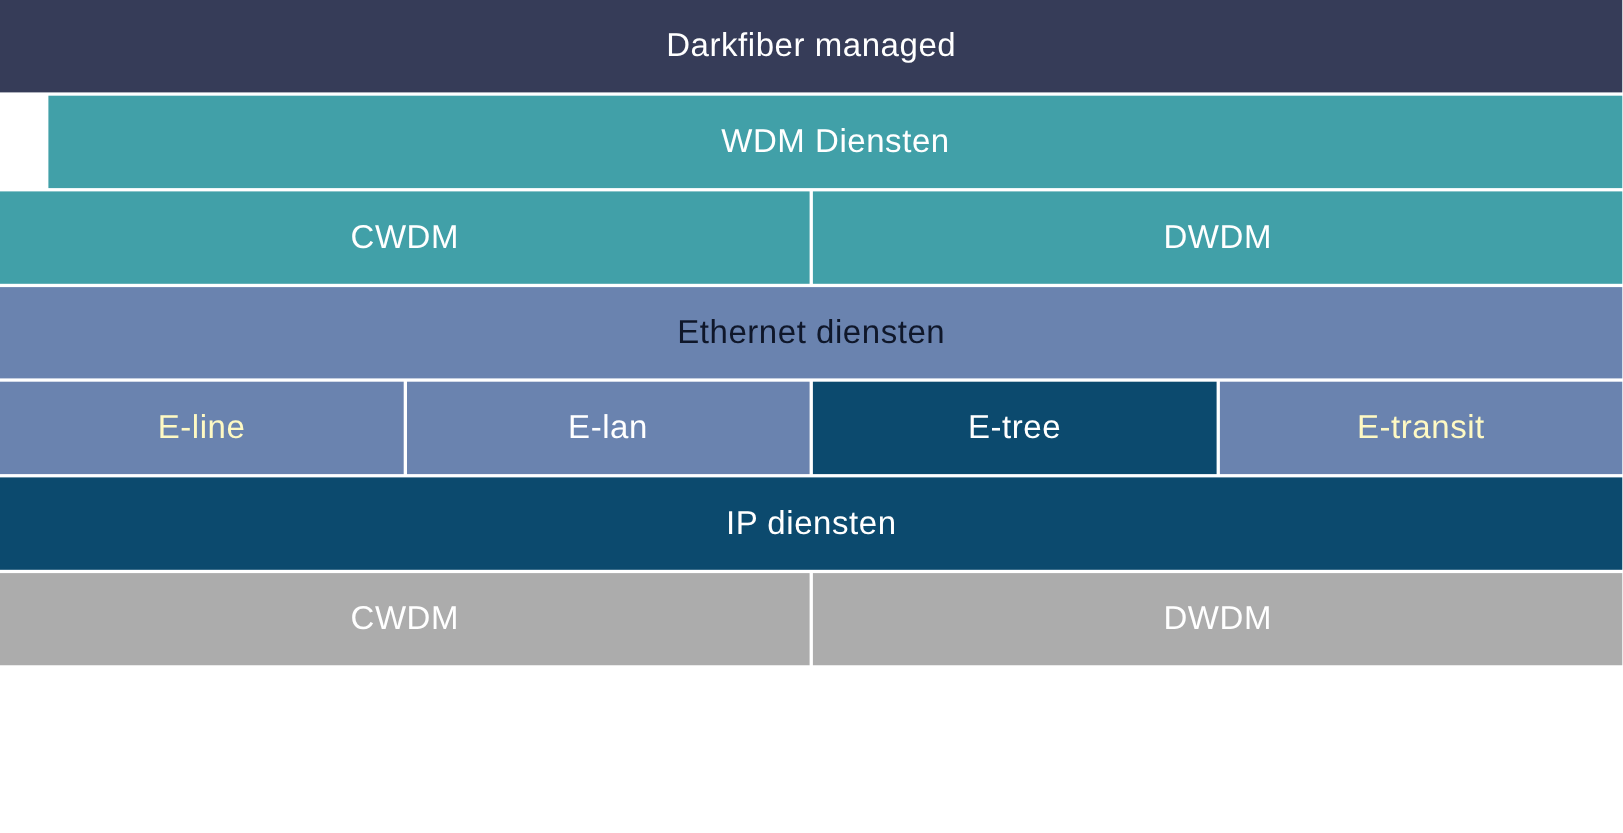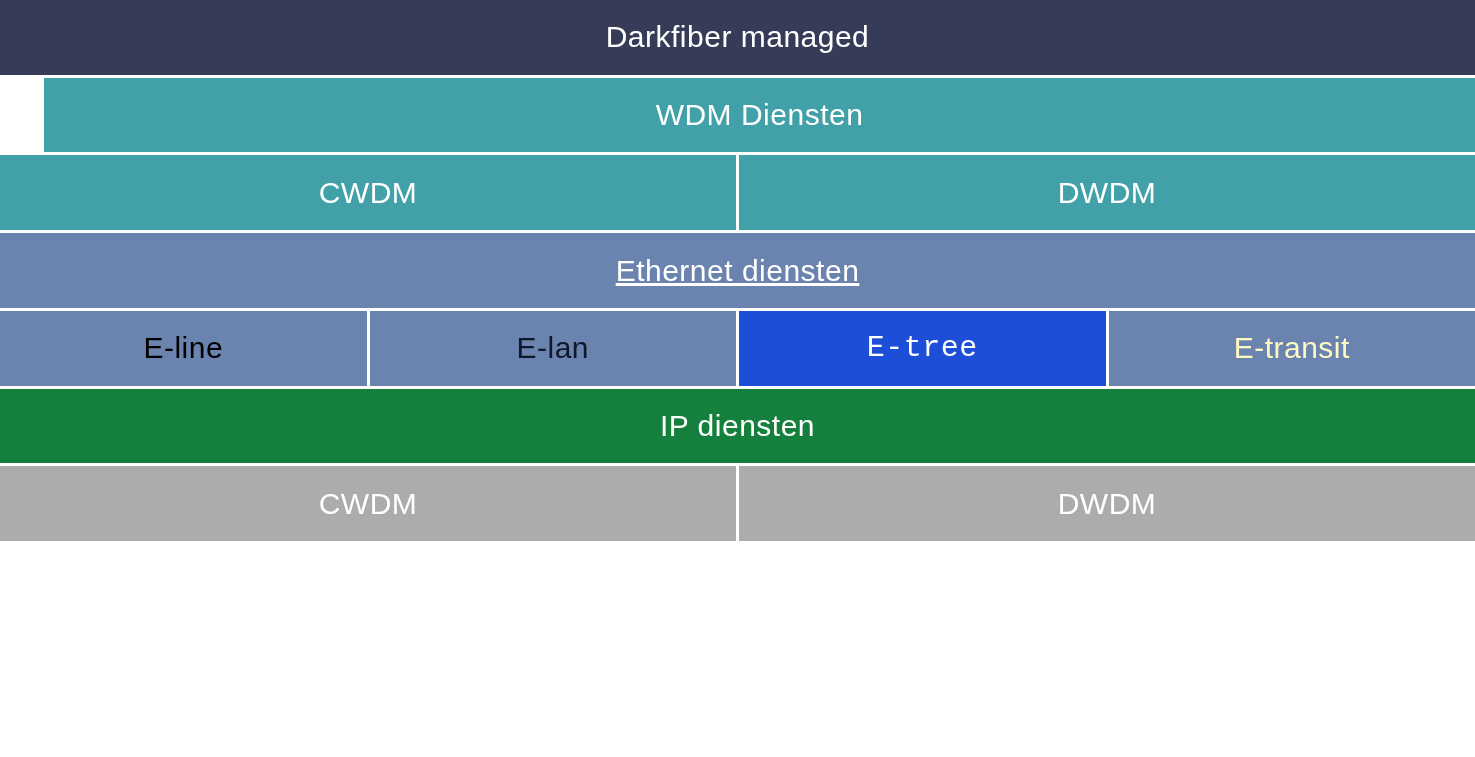"Darkfiber managed" .diagram { height: 541px -> 605px }
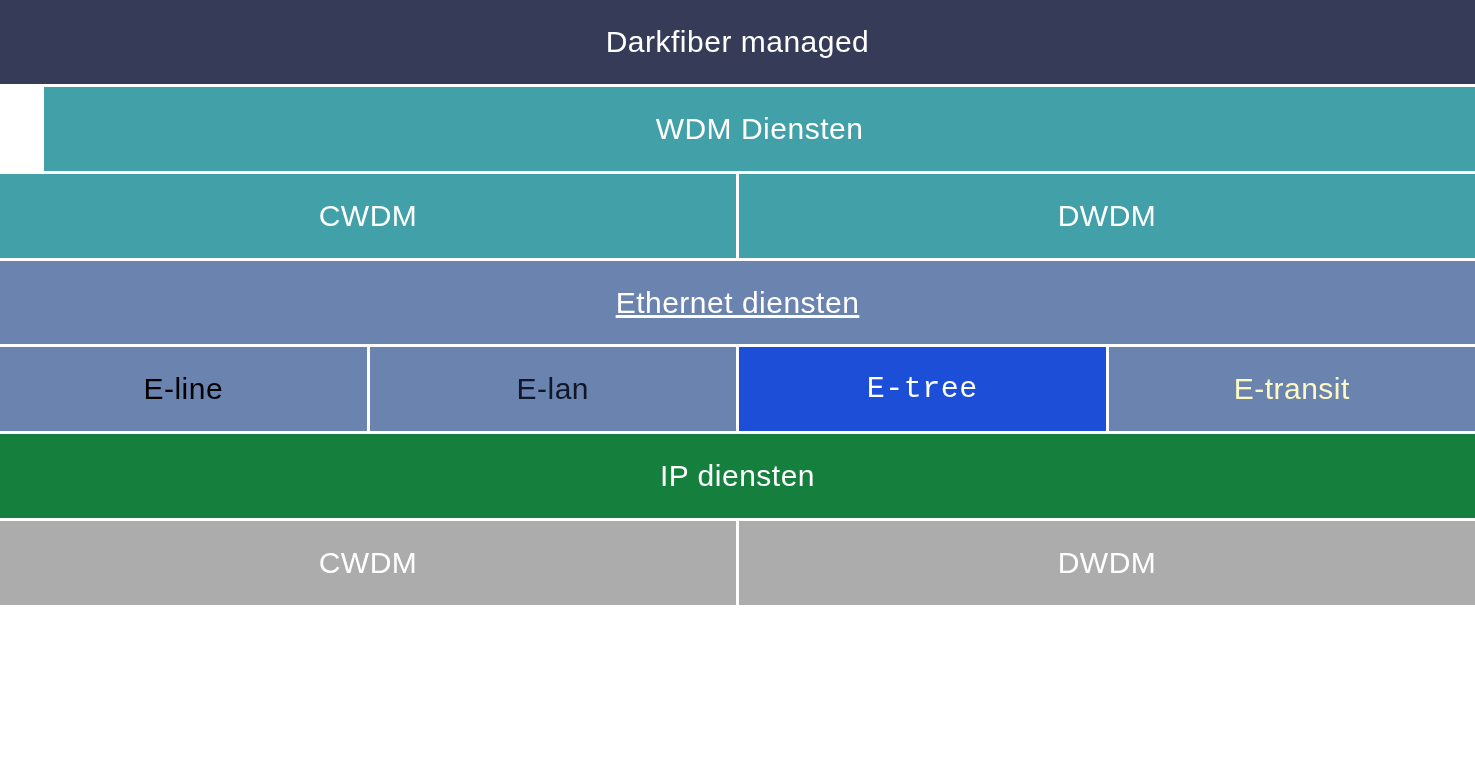"Ethernet diensten" div.cell { color: #ffffff -> #0f172a; text-decoration: underline -> none }
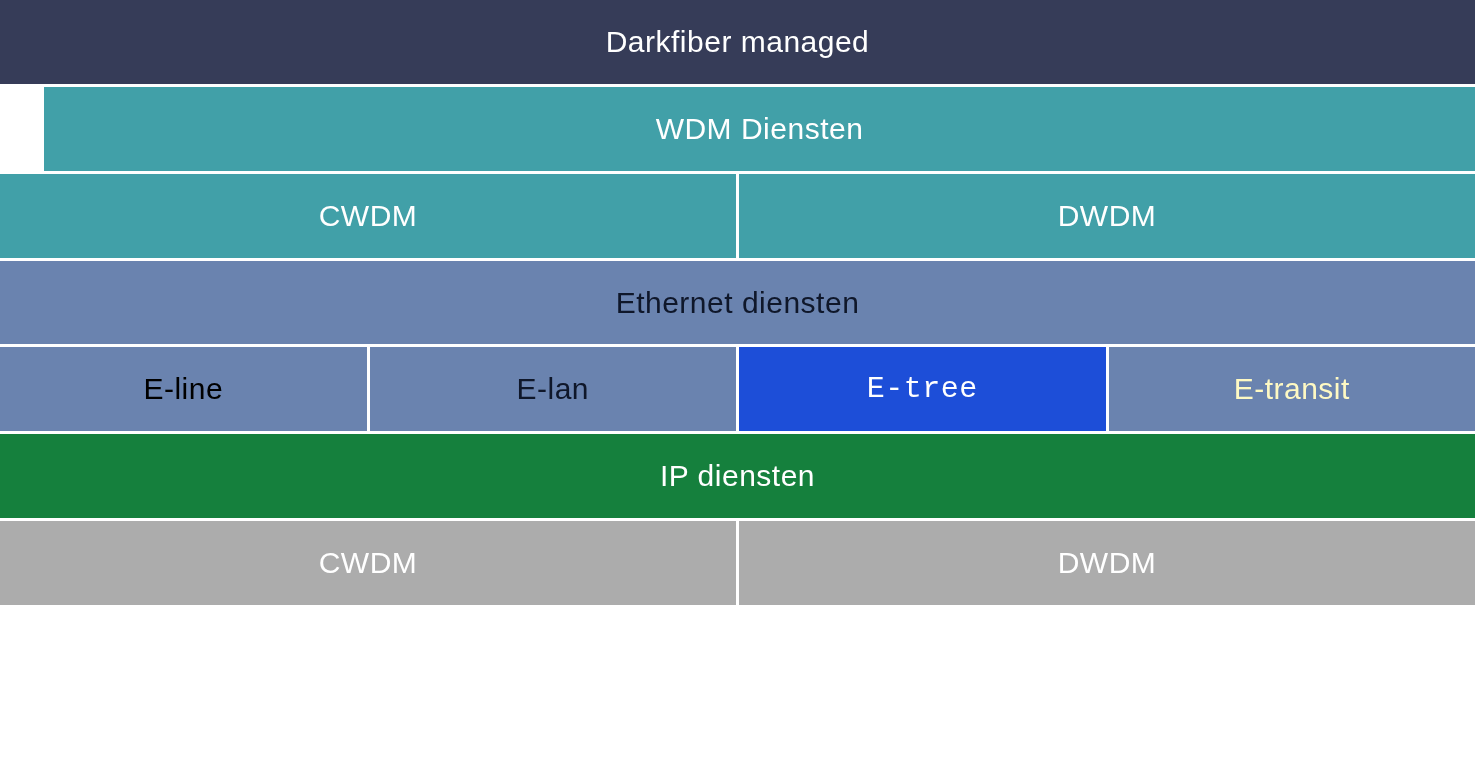"E-line" div.cell { color: #000000 -> #fef9c3 }
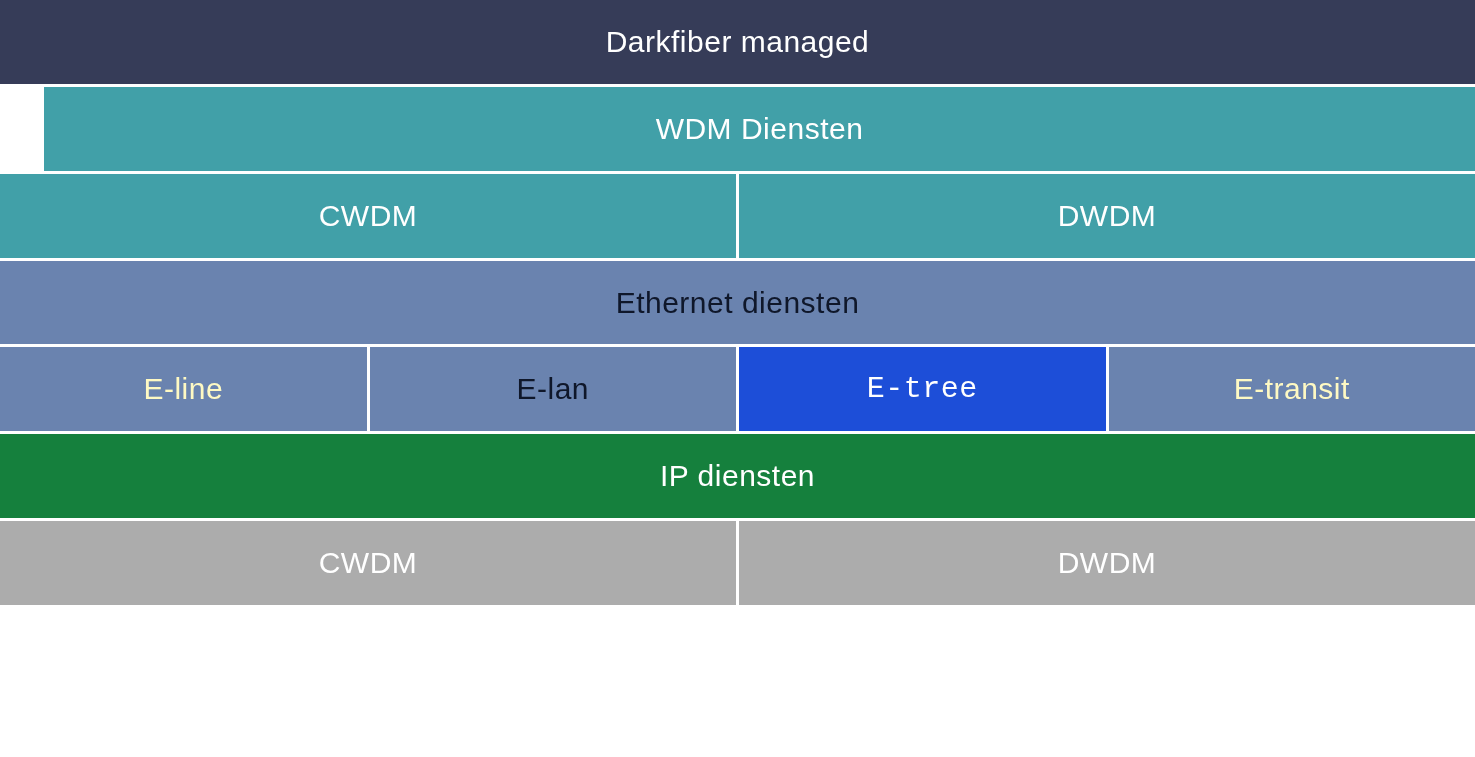"E-lan" div.cell { color: #0f172a -> #ffffff }
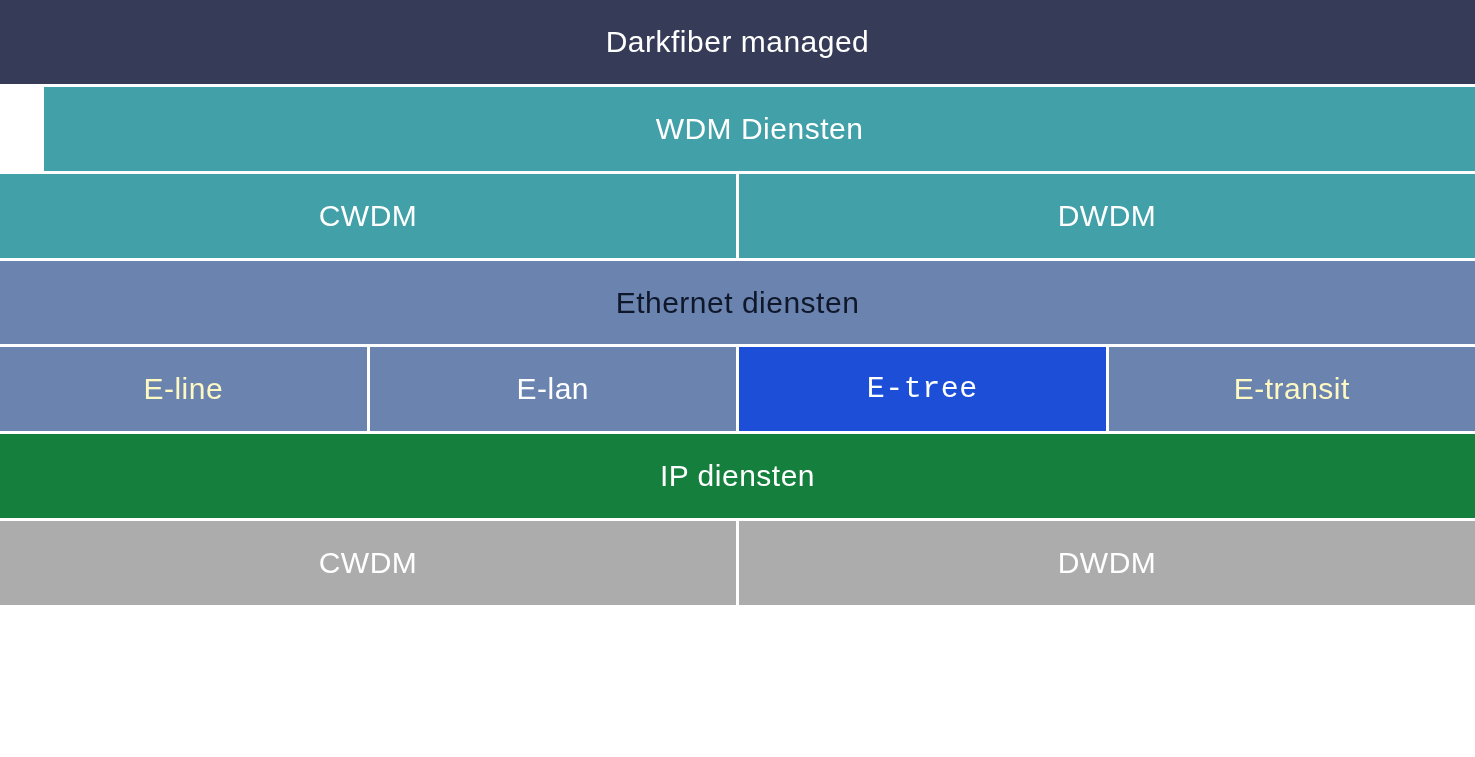"E-tree" div.cell { background-color: #1d4ed8 -> #0c4a6e; font-family: Liberation Mono, monospace -> none }
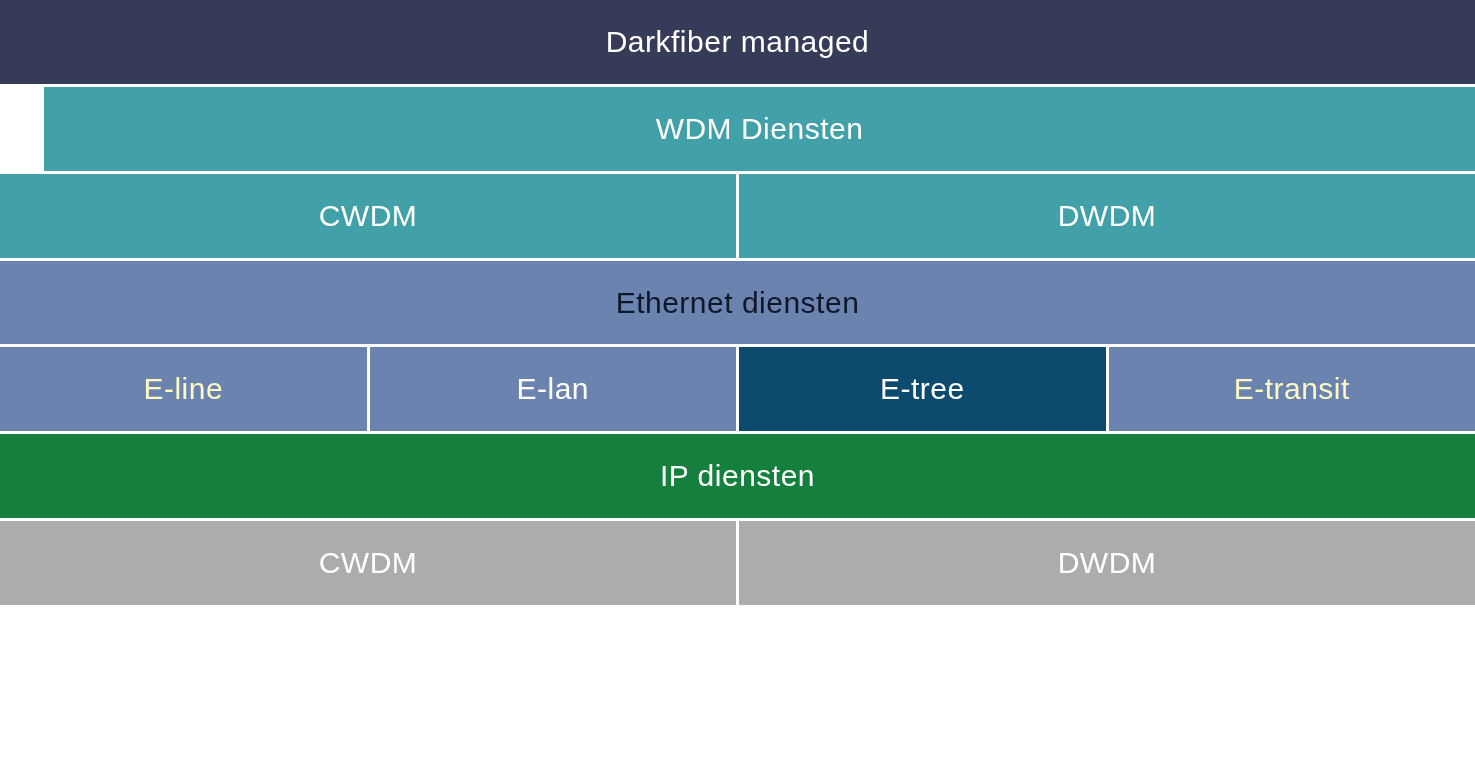"IP diensten" div.cell { background-color: #15803d -> #0c4a6e }
